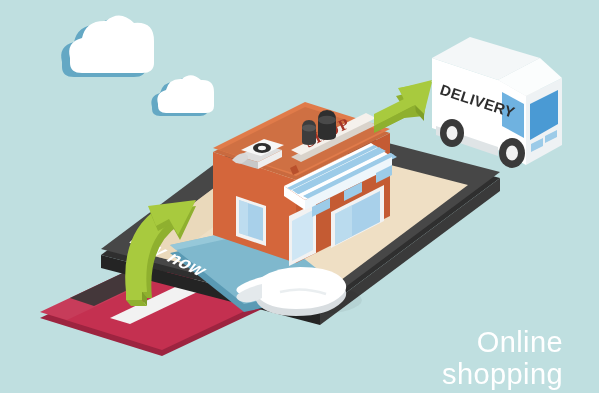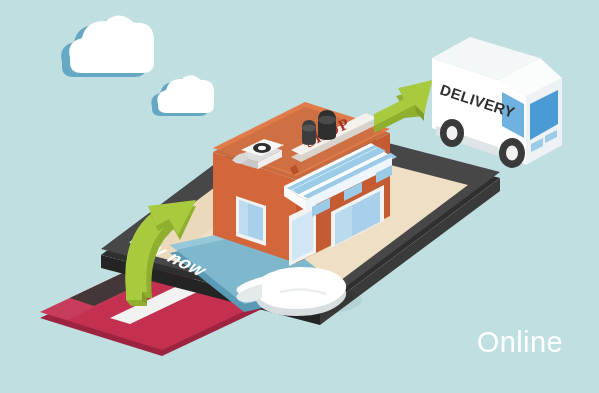"shopping" span.l2 { html: none -> <span>shopping</span> }
